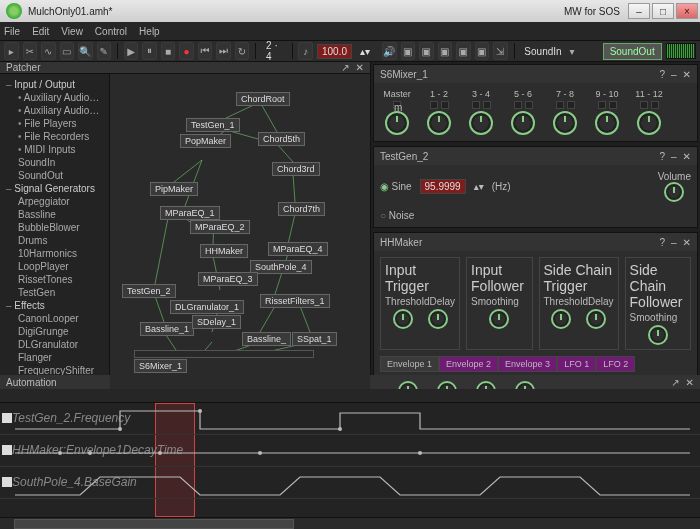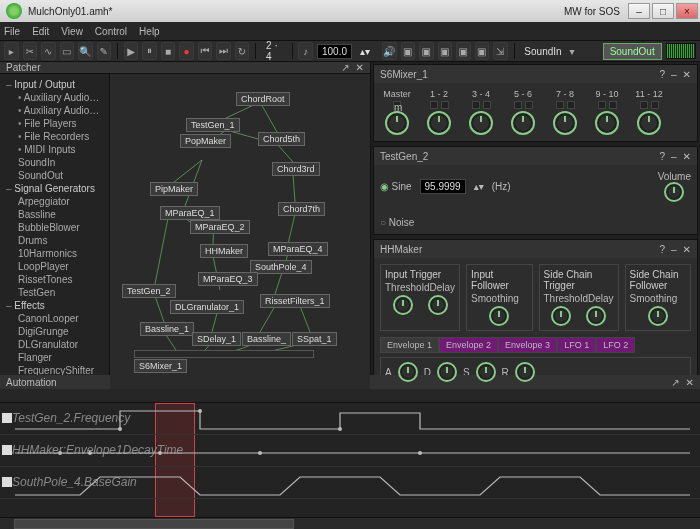"100.0" .inputbox { background: #000000 -> #7f1d1d }
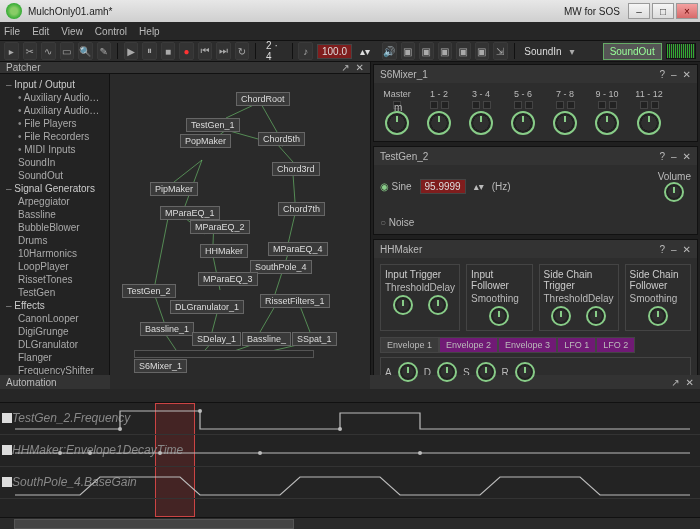"Noise" div { margin-top: 15px -> 8px }
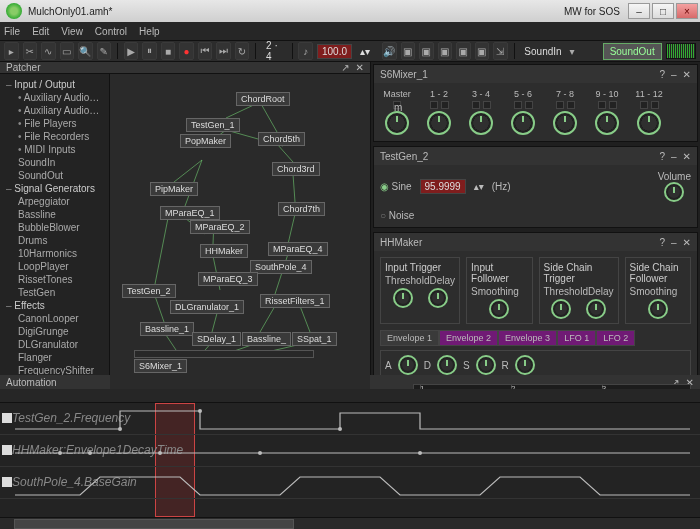"Input Trigger" .hhcell .tit { font-size: 10px -> 14px }
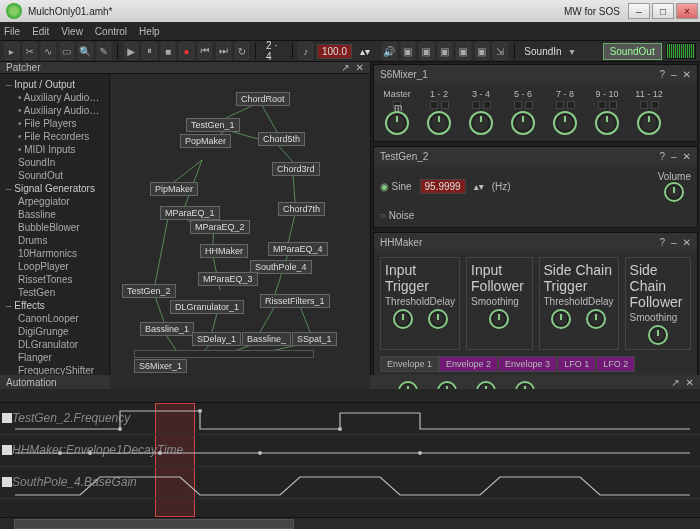"SDelay_1" div.node { top: 258px -> 241px }
